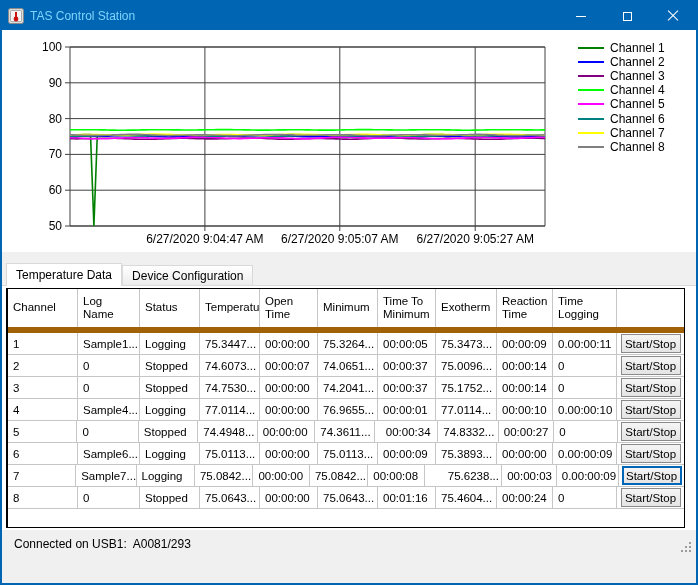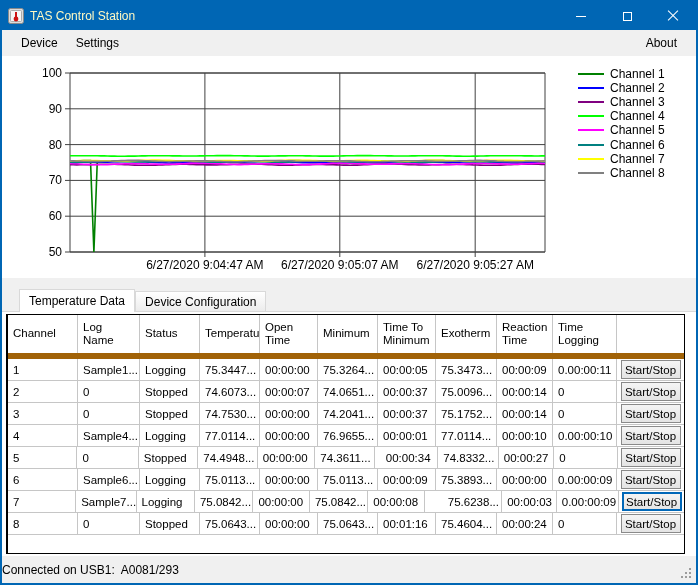"TAS Control Station" .titlebar { color: #fef9c3 -> #7dd3fc }
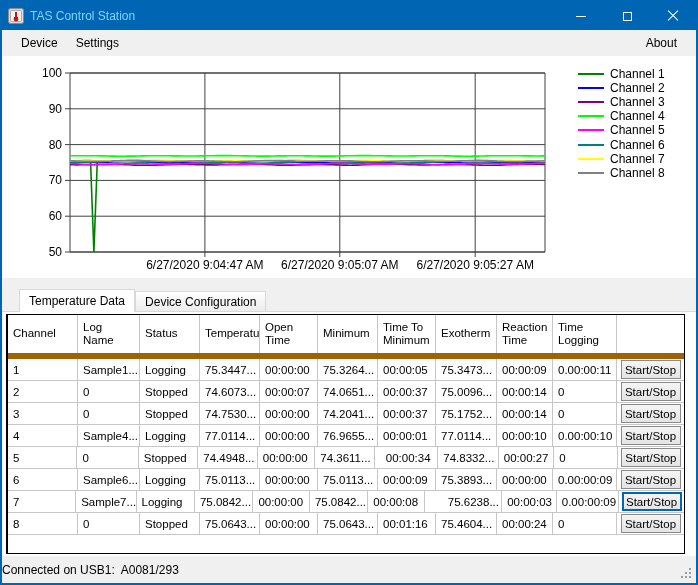"Device" div.menubar { html: <div> <div> <div>Device</div> <div>Settings</div> </div> <div> <div>About</div> </div> </div> -> none }
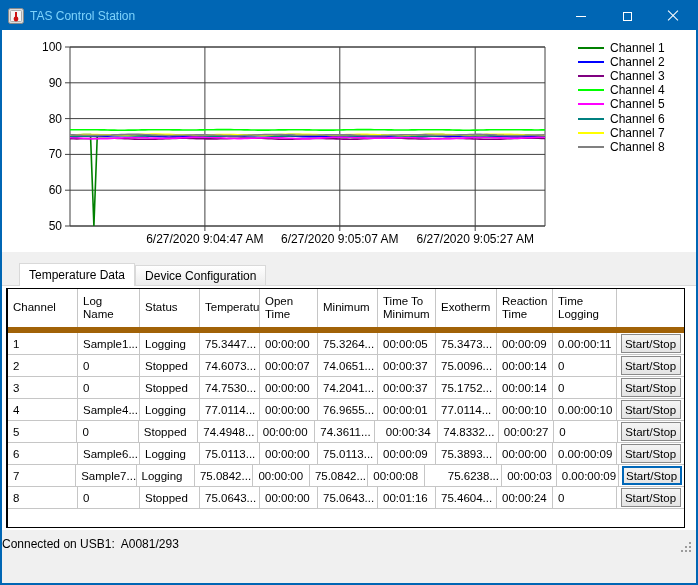"Temperature Data" .tabstrip { padding-left: 17px -> 4px }
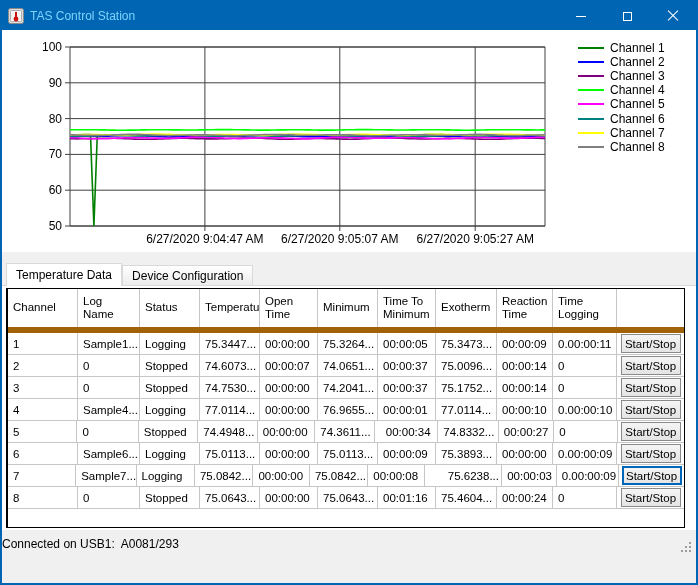"Connected on USB1: A0081/293" .statusbar { padding-left: 0 -> 12px }
